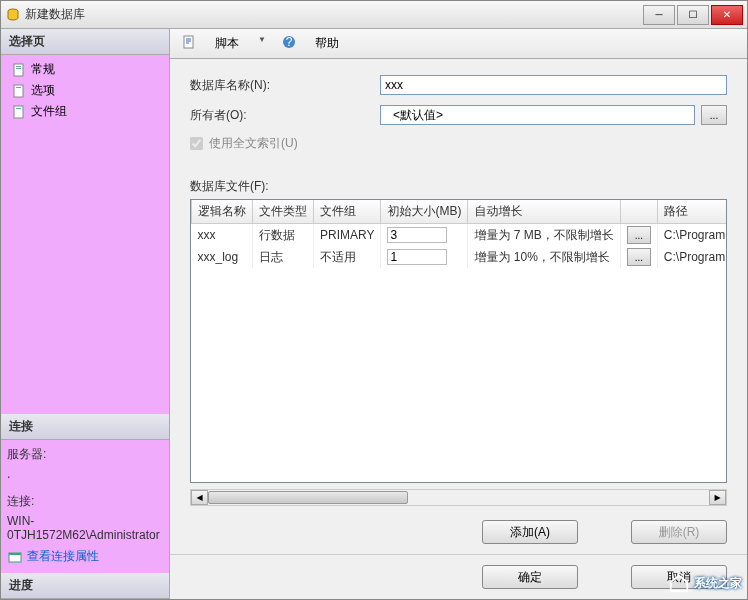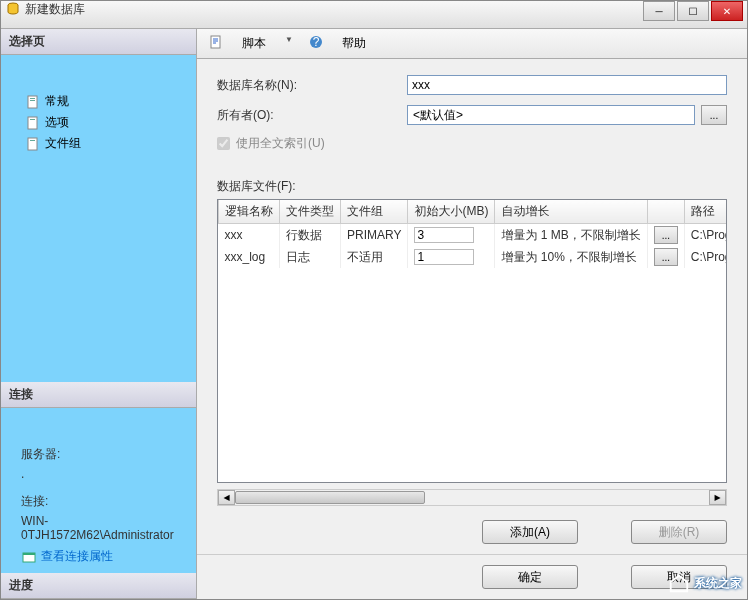"新建数据库" .titlebar { align-items: flex-start -> center }
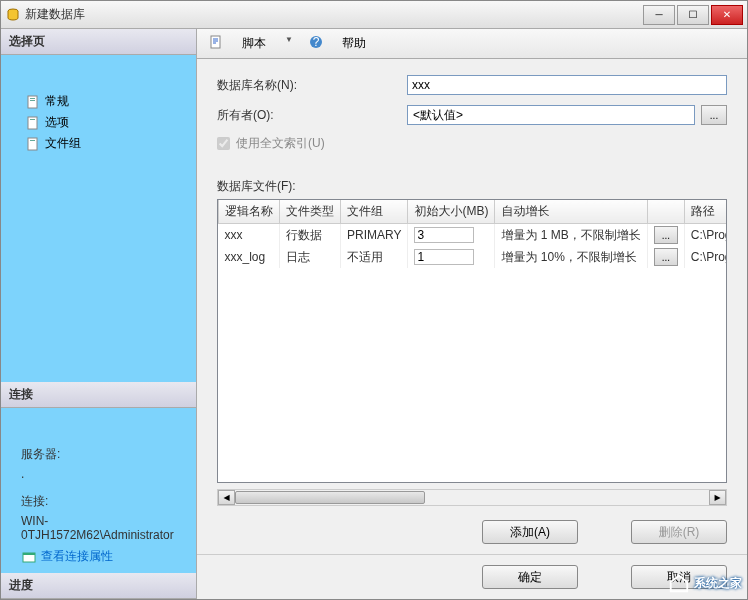"选择页" .sidebar { background: #7dd3fc -> #f0abfc; width: 196px -> 169px }
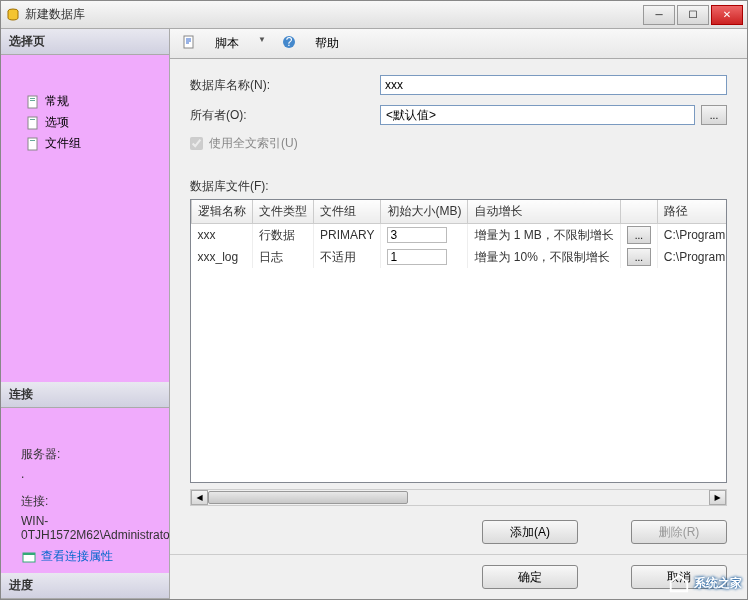"常规" .section-body { margin-top: 32px -> none; padding: 4px 20px -> 4px 6px }
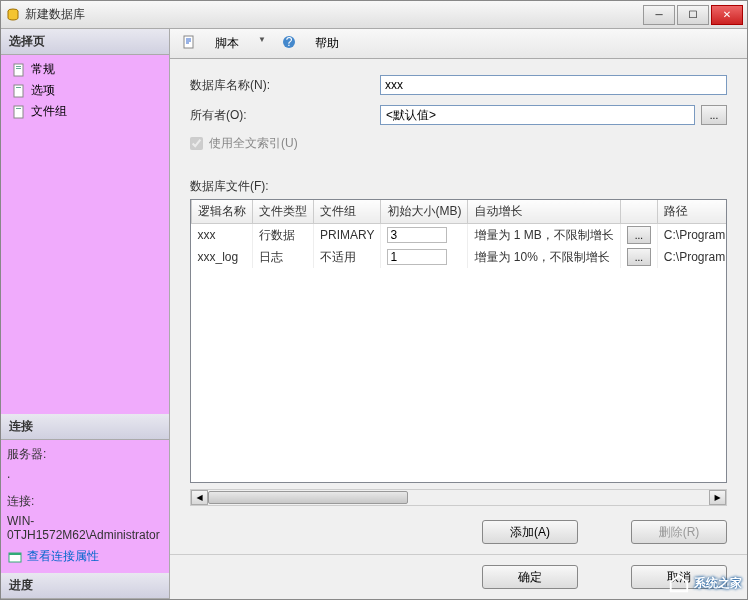"<默认值>" .form-select { padding: 1px 5px -> 1px 12px }
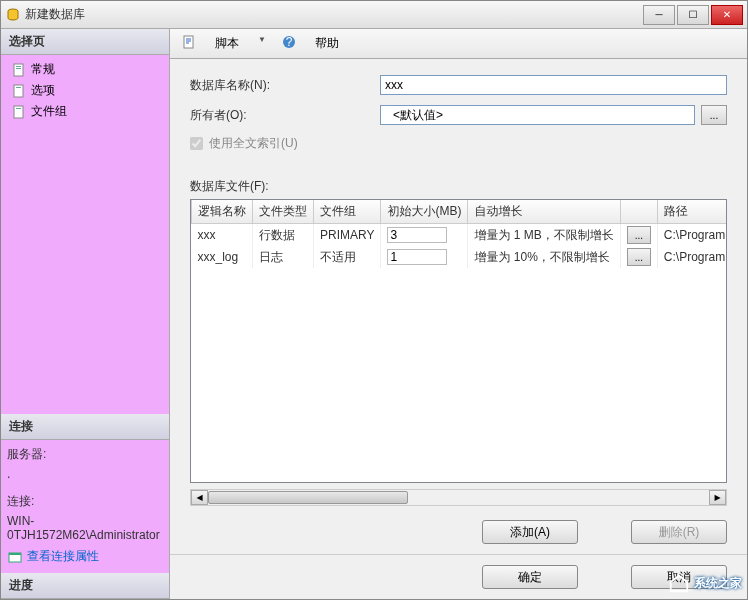"增量为 1 MB，不限制增长" td { text: 1 -> 7 }
